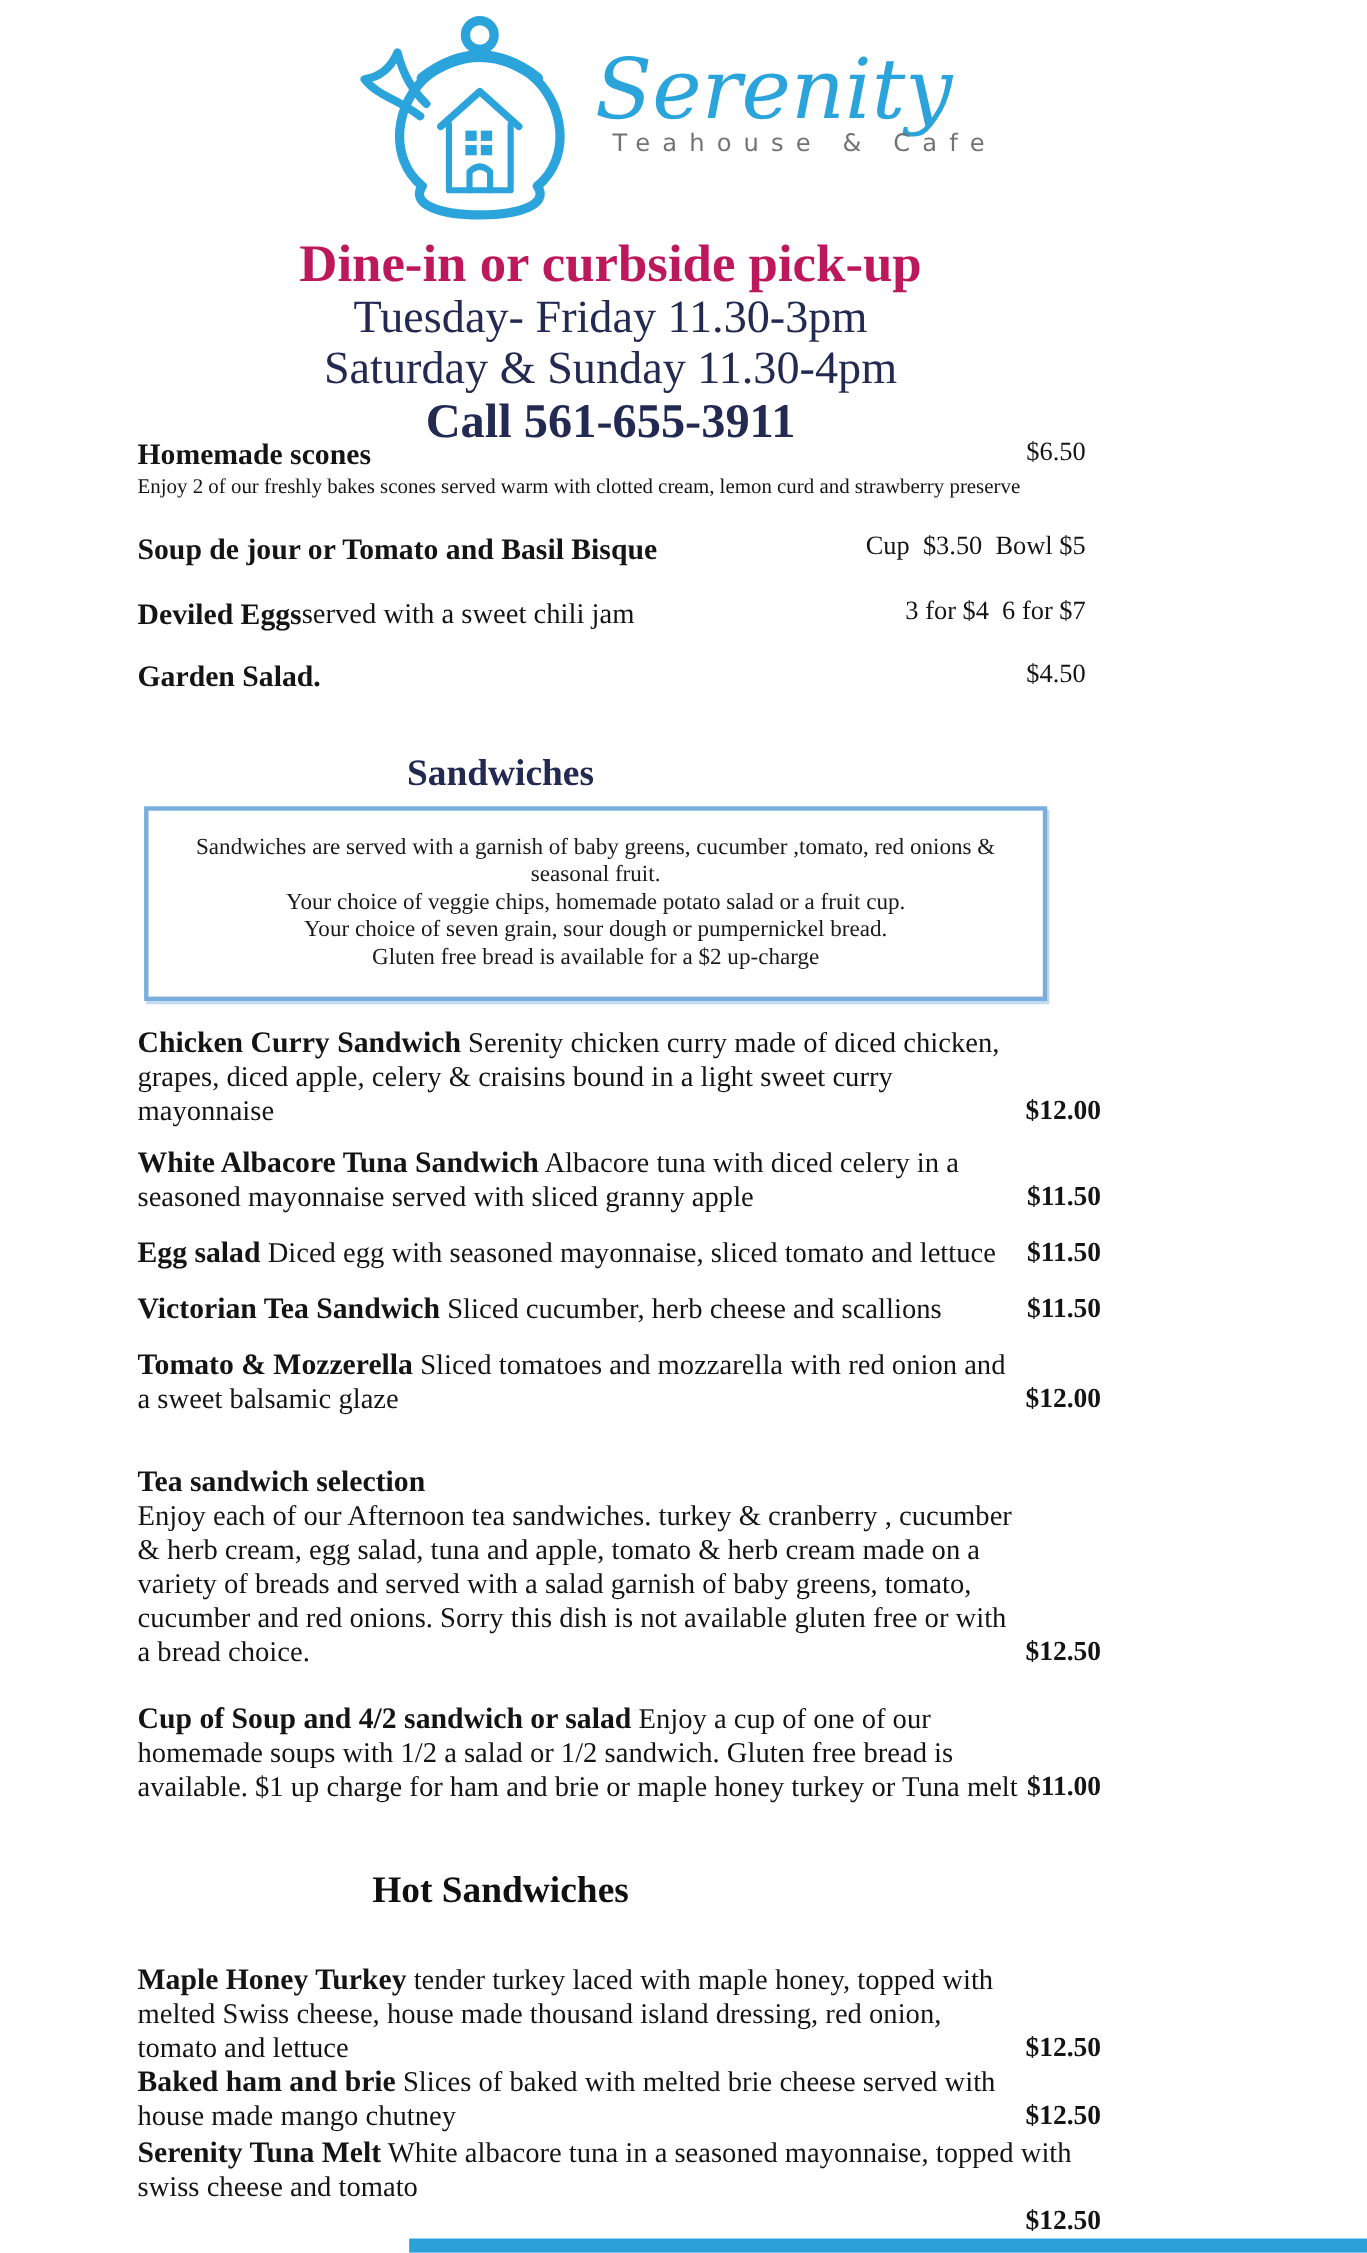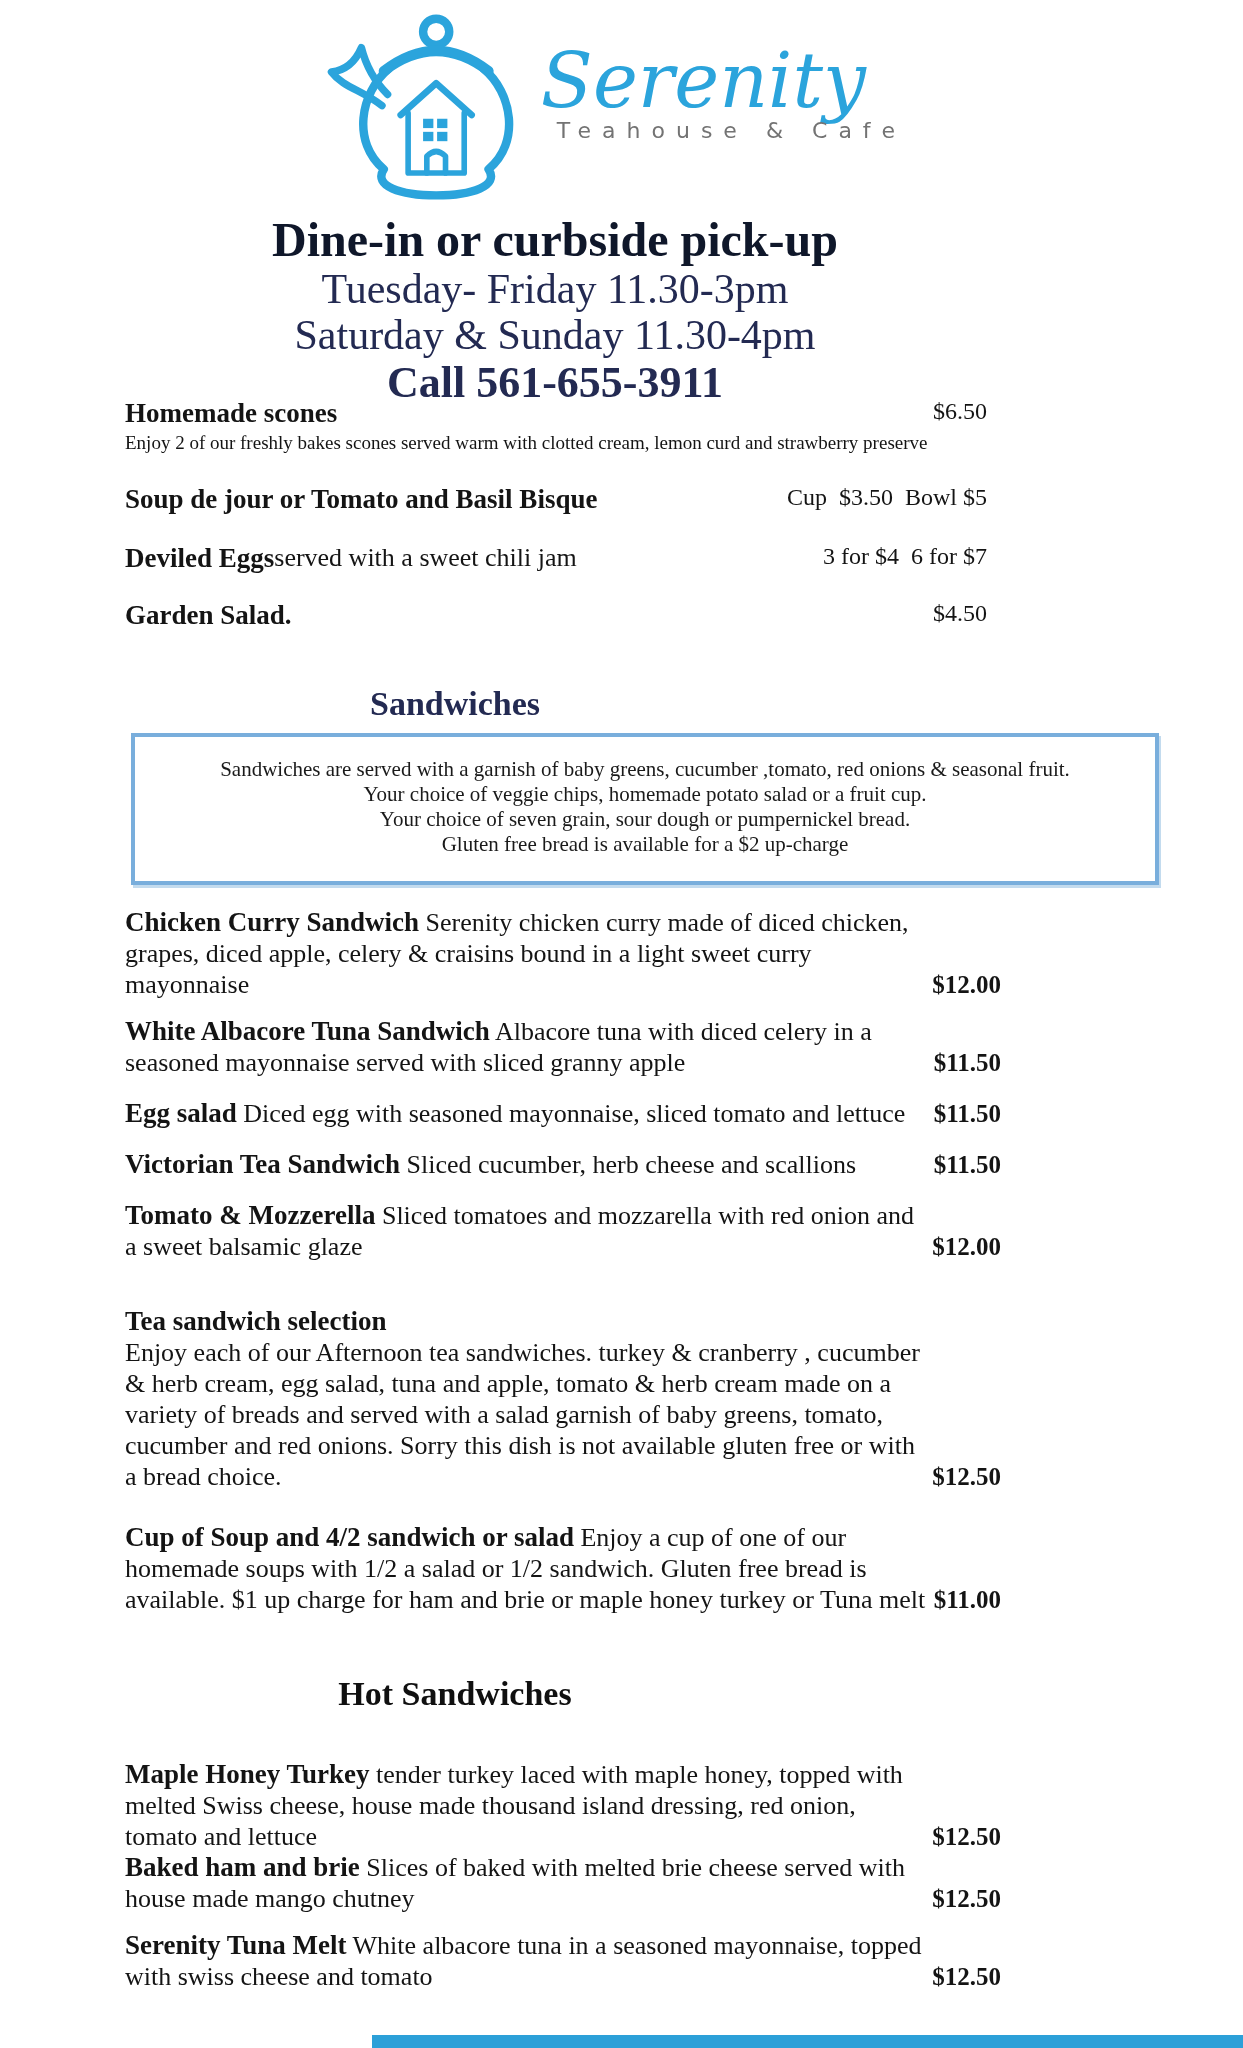"Dine-in or curbside pick-up" .dine { color: #0f172a -> #be185d }
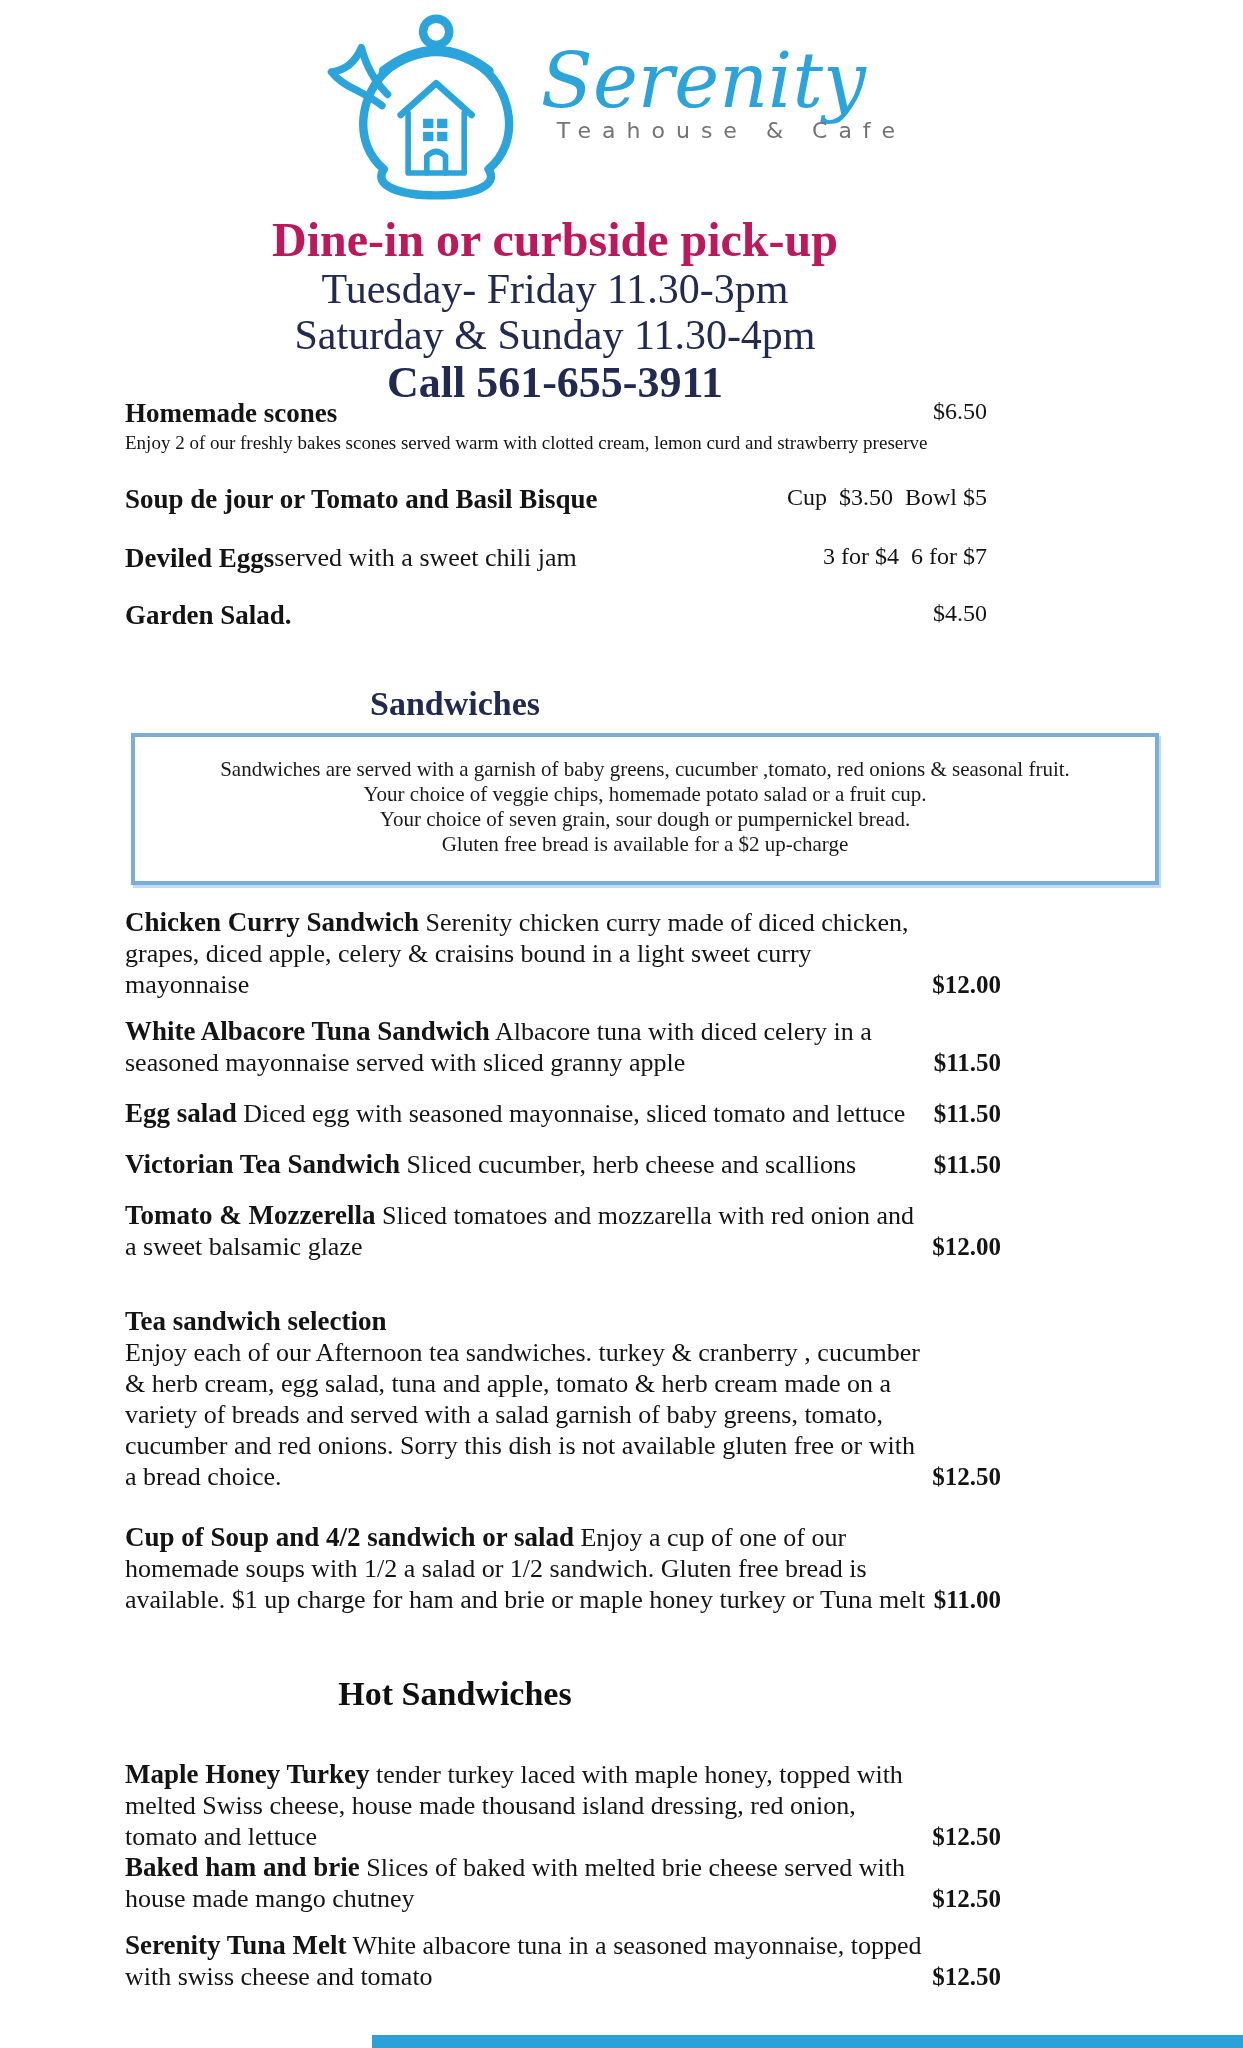"Sandwiches are served with a" .note-box { width: 1028px -> 821px }
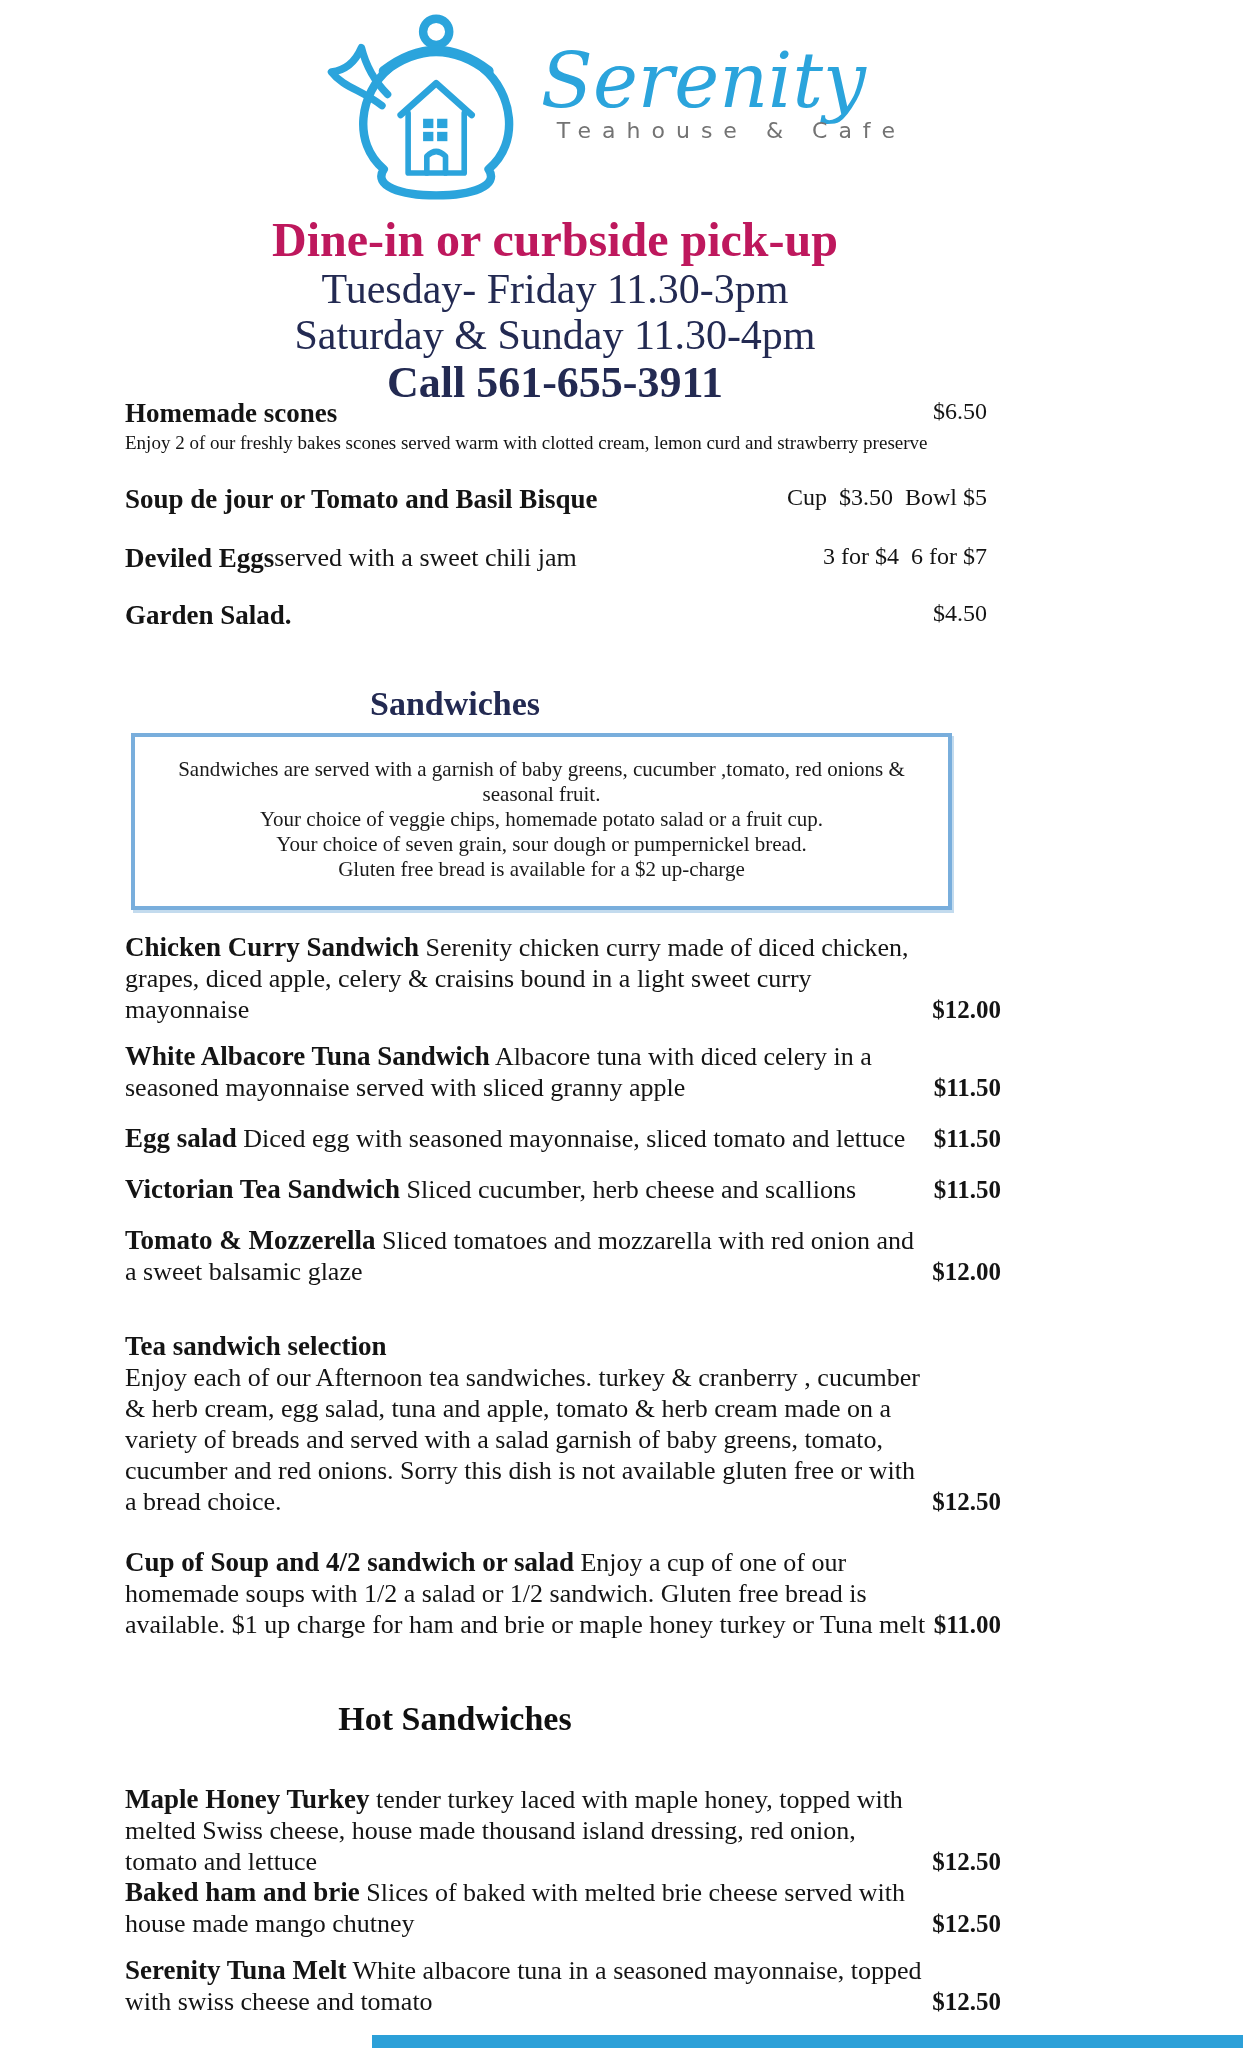"Serenity Tuna Melt White albacore" .row-tunamelt { flex-direction: none -> column; margin-top: 16px -> 2px }
